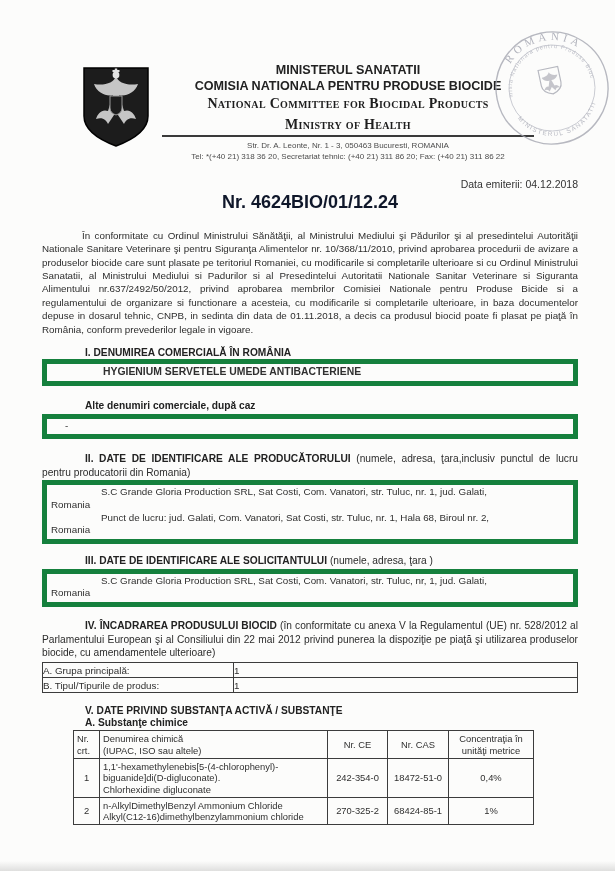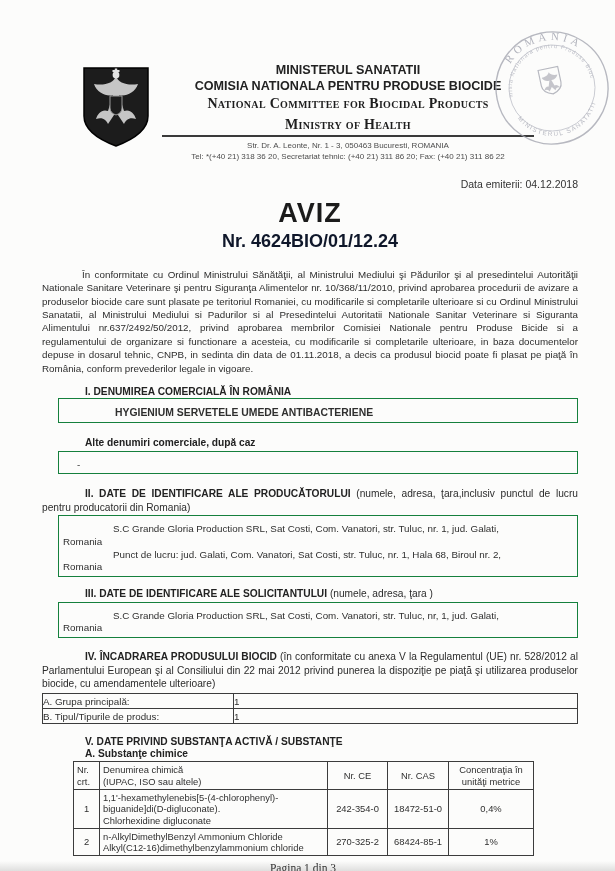"AVIZ" div.t1 { html: <div>AVIZ</div> -> none }
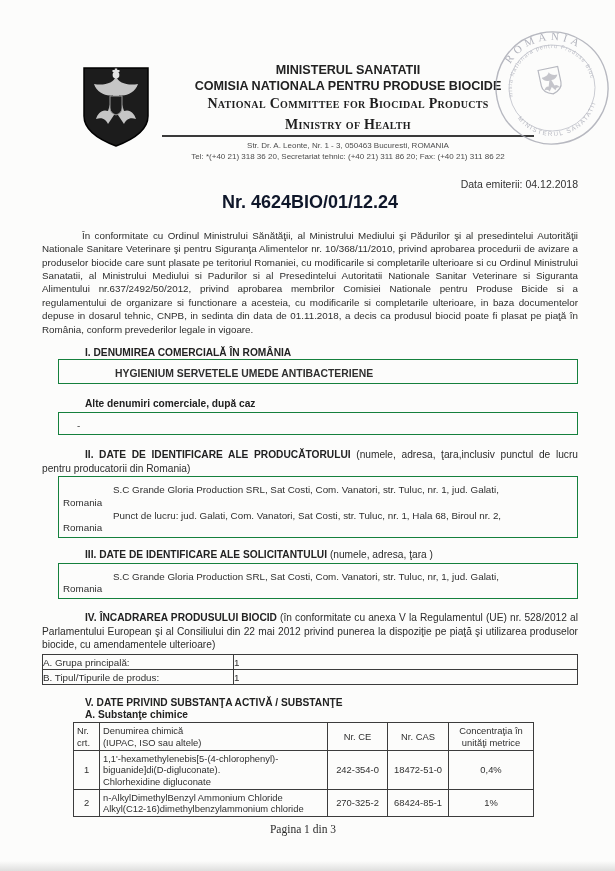"HYGIENIUM SERVETELE UMEDE ANTIBACTERIENE" .box { border: 1px solid #15803d -> 5px solid #15803d; margin-left: 16px -> none; padding: 7px 4px 2px -> 1px 4px 2px }
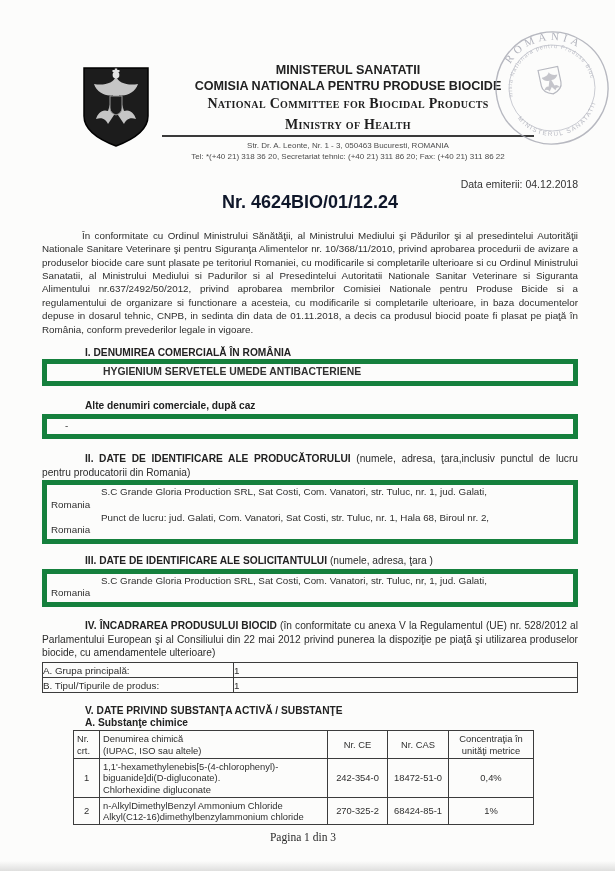"Pagina 1 din 3" p.footer { html: <p>Pagina 1 din 3</p> -> none }
